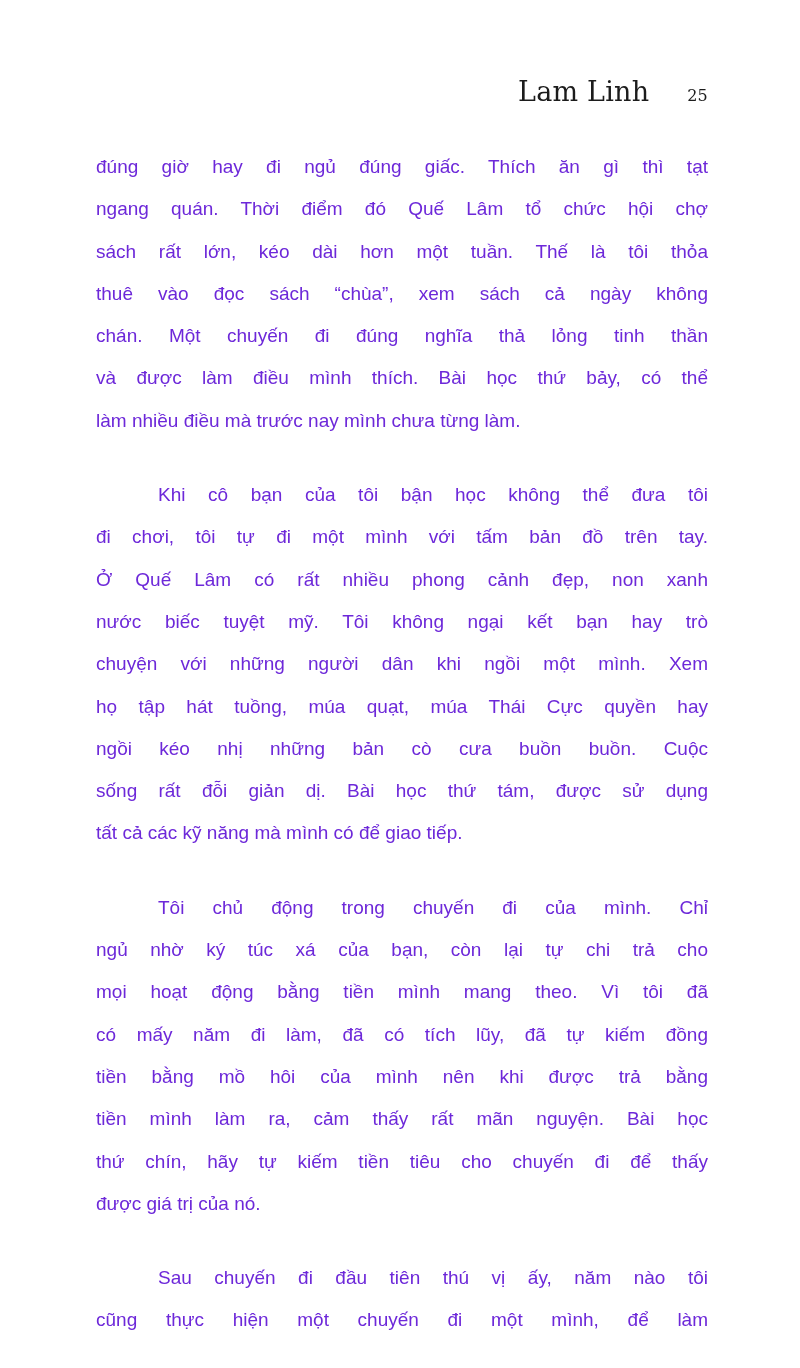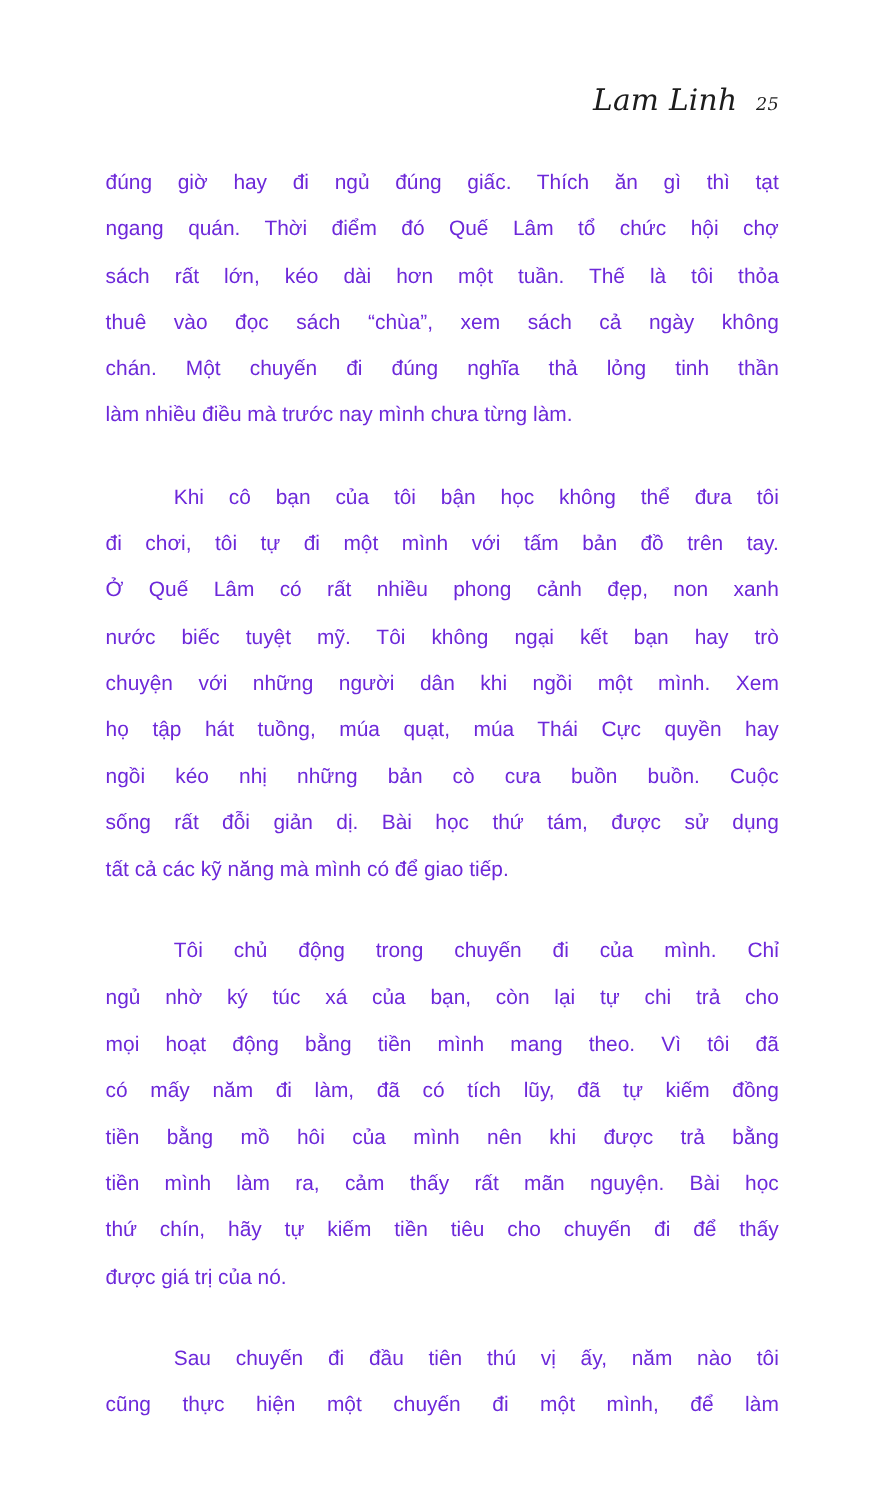"Lam Linh" .running-header { font-style: italic -> none; gap: 17px -> 38px }
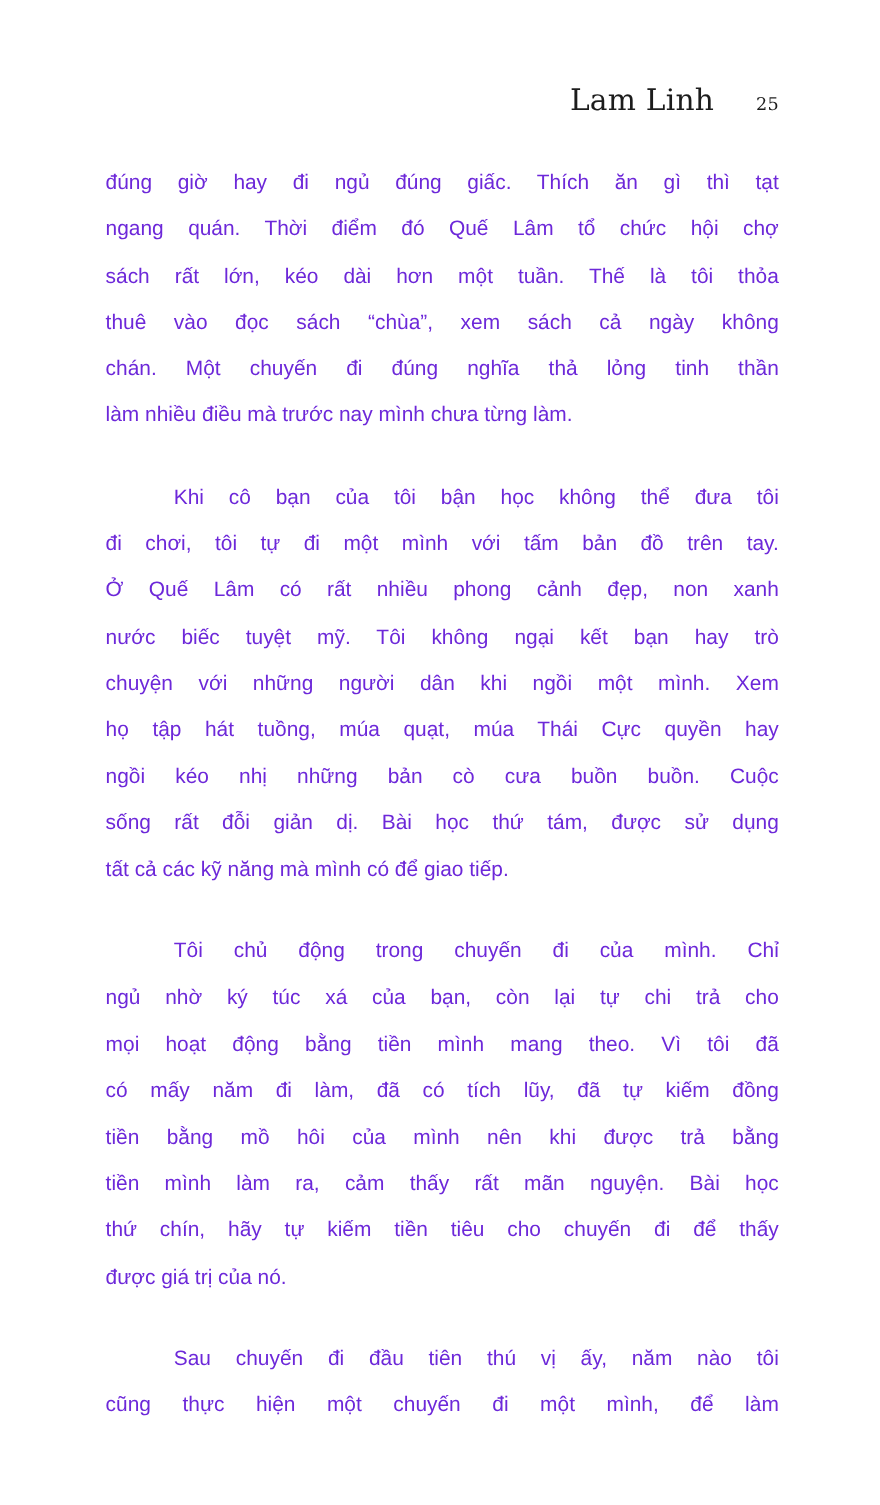"và được làm điều mình" span.line { html: none -> <span>và được làm điều mình thích. Bài học thứ bảy, có thể</span> }
